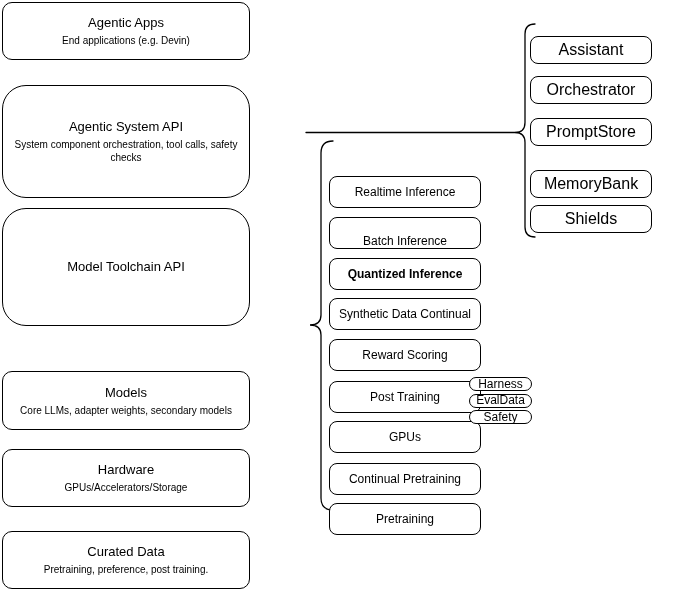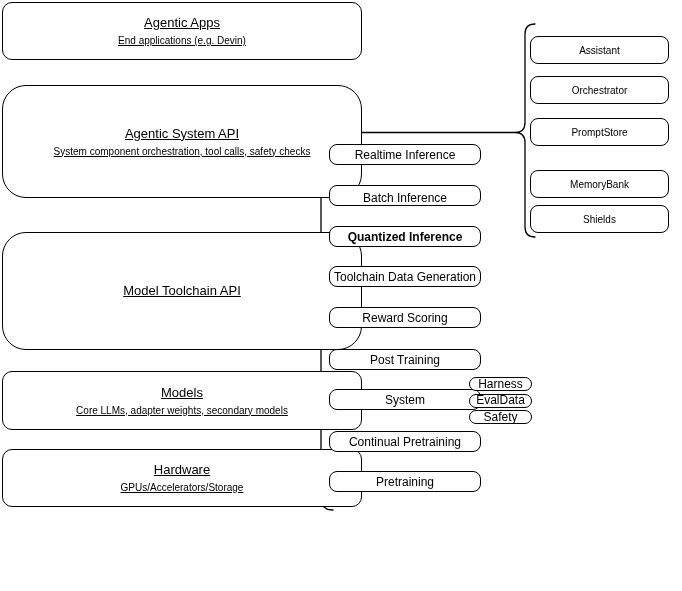"Agentic Apps" .lbox { text-decoration: underline -> none; width: 360px -> 248px }
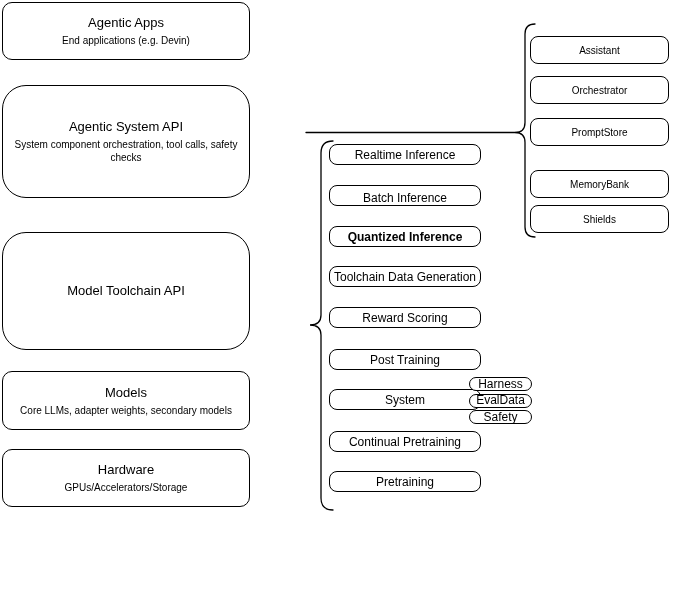"Assistant" .rbox { font-size: 10px -> 16px; width: 139px -> 122px }
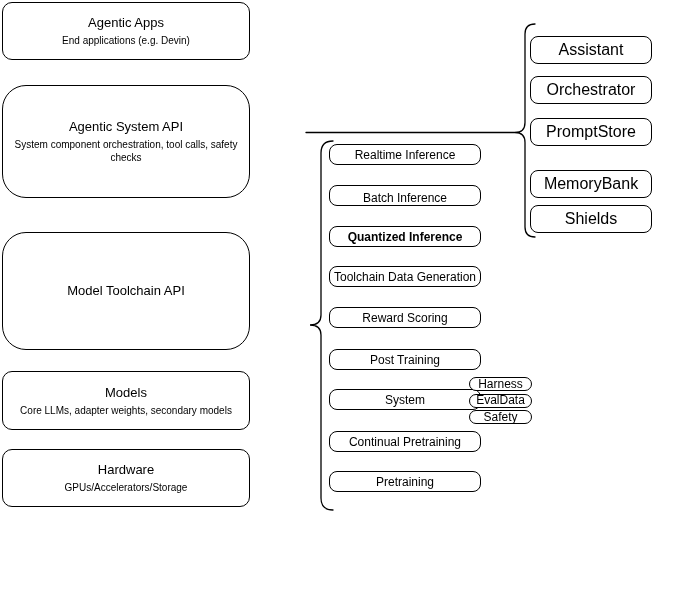"Realtime Inference" .mbox { height: 21px -> 32px; margin-top: none -> 32px }
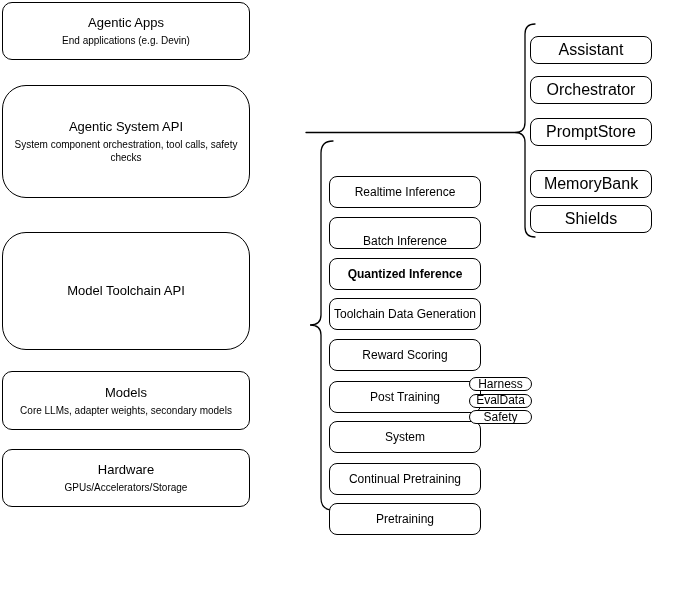"Model Toolchain API" div.box { top: 232px -> 208px }
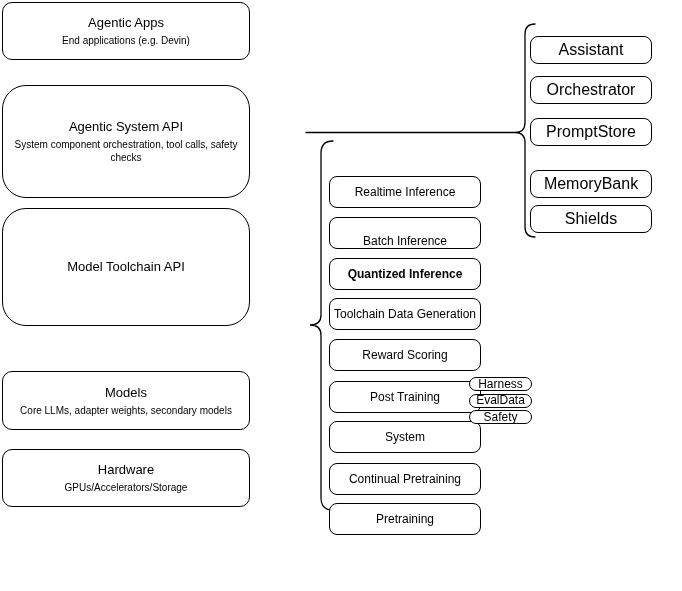"Toolchain Data Generation" span { text: Toolchain Data Generation -> Synthetic Data Continual }
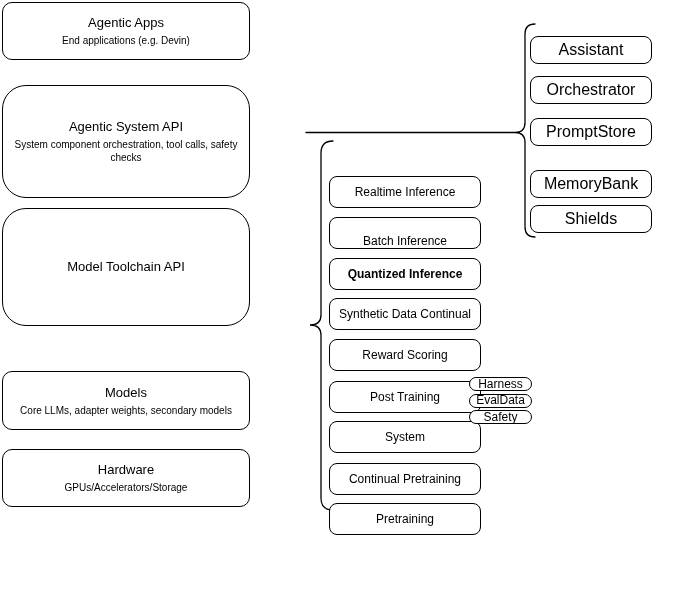"System" span { text: System -> GPUs }
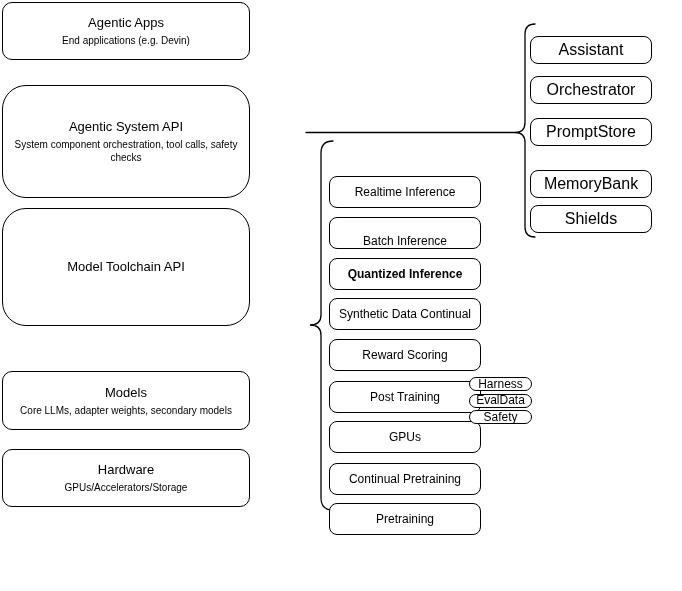"Curated Data" div.box { html: none -> <div> <div>Curated Data</div> <div>Pretraining, preference, post training.</div> </div> }
